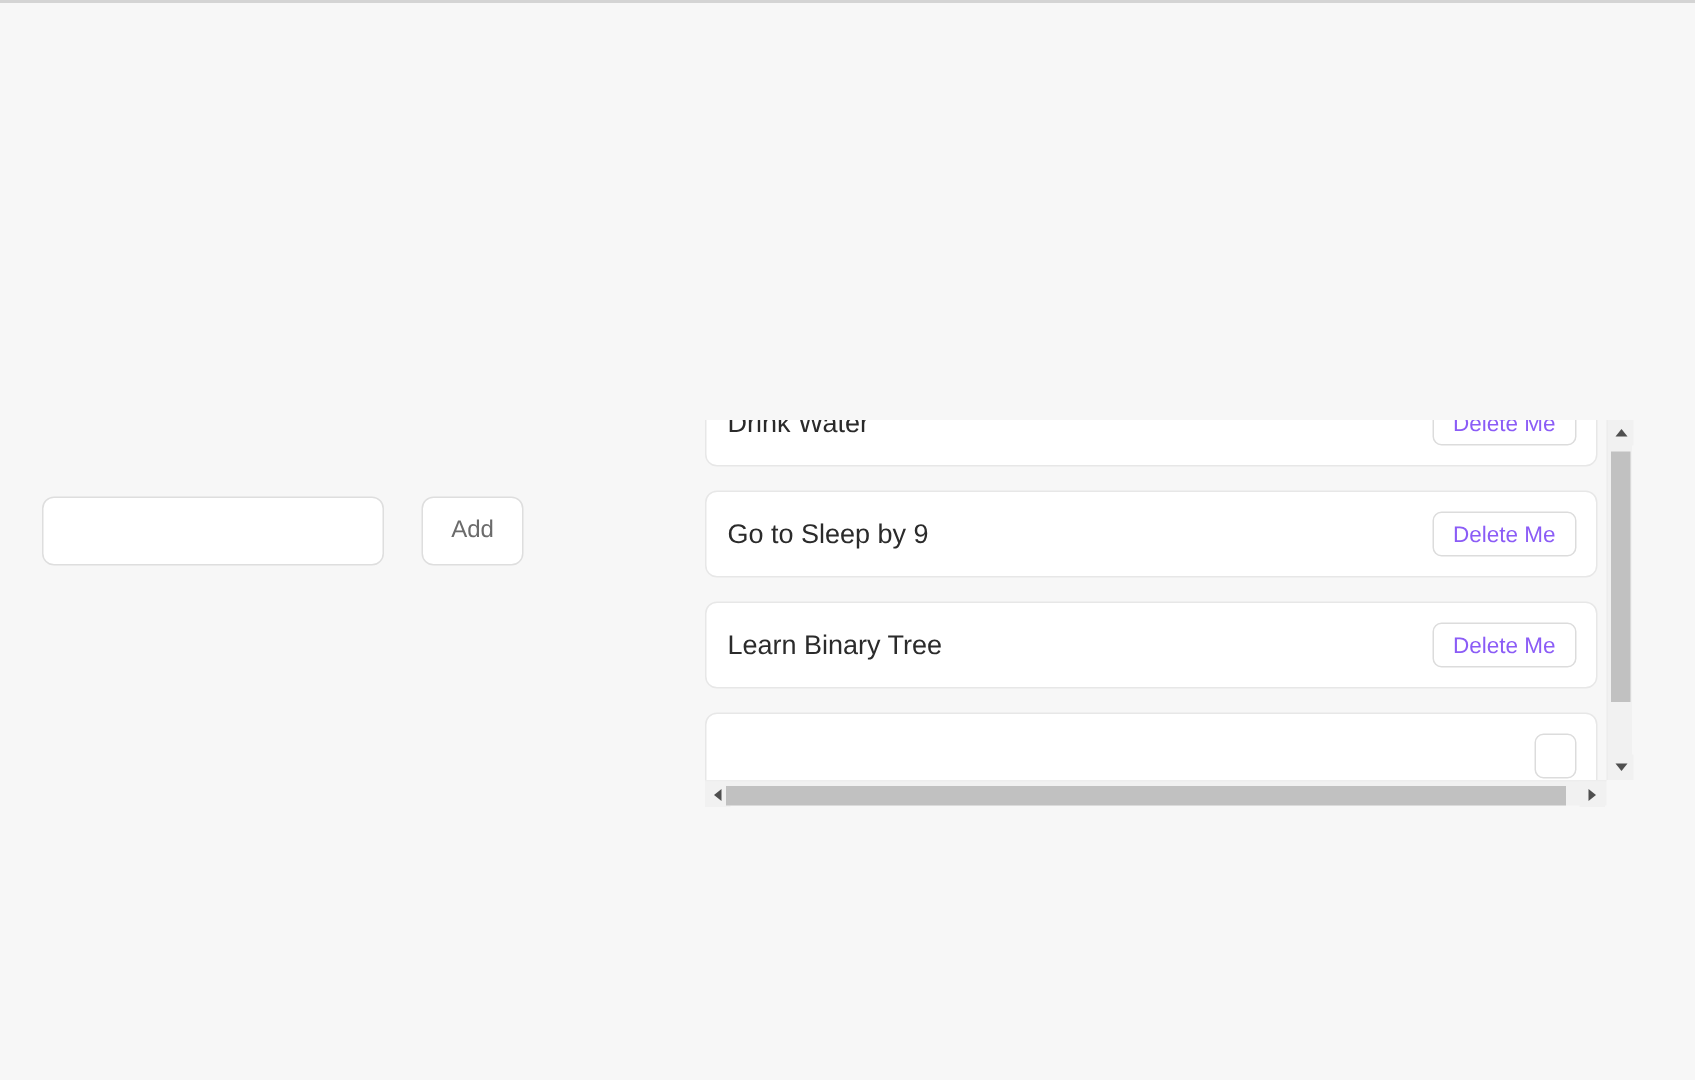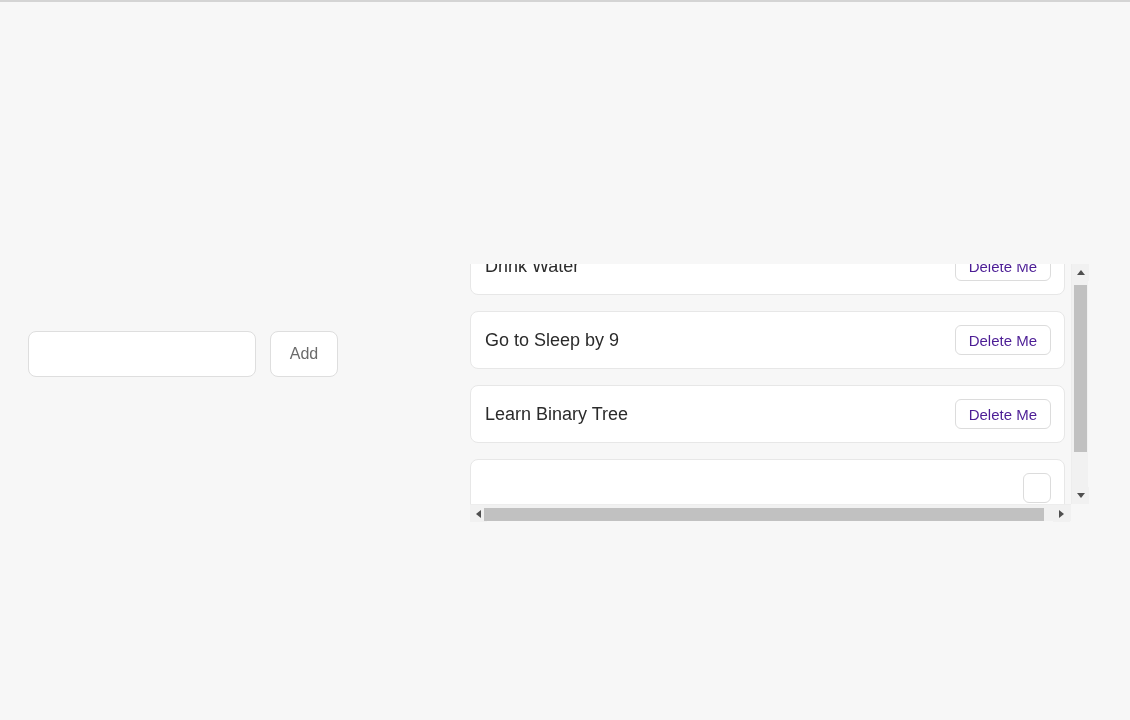"Drink Water" #todo-panel { top: 264px -> 280px }
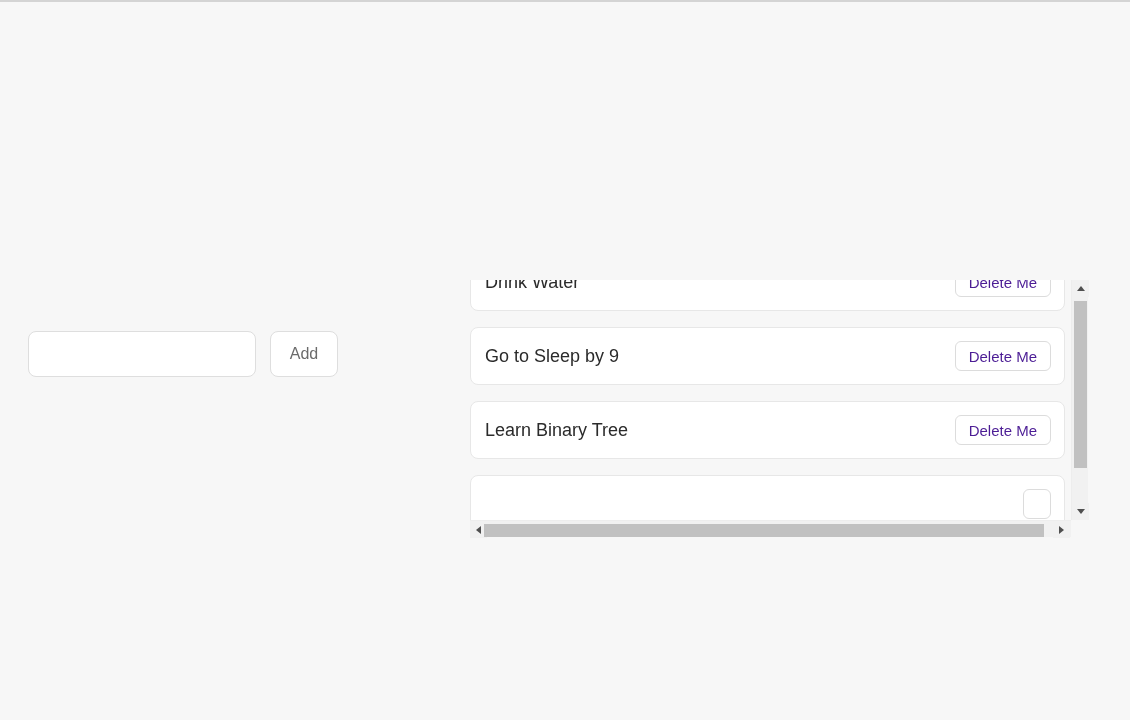"Delete Me" .delete-button { color: #4c1d95 -> #8b5cf6 }
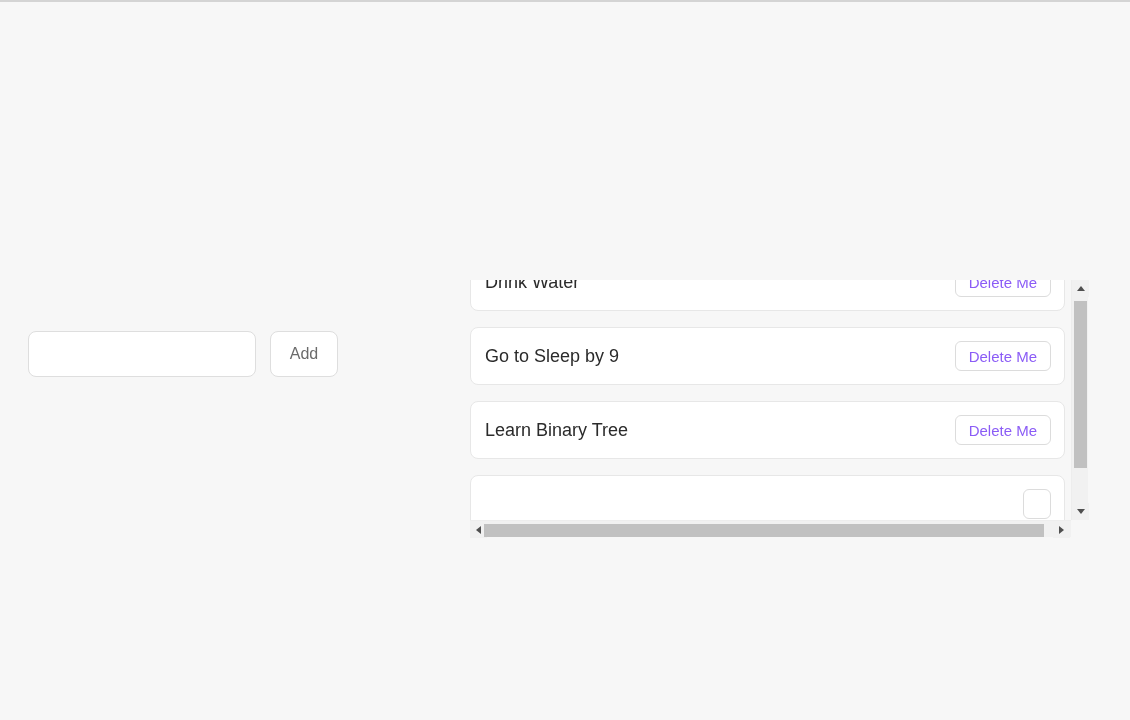"Add" #add-form { gap: none -> 11px }
